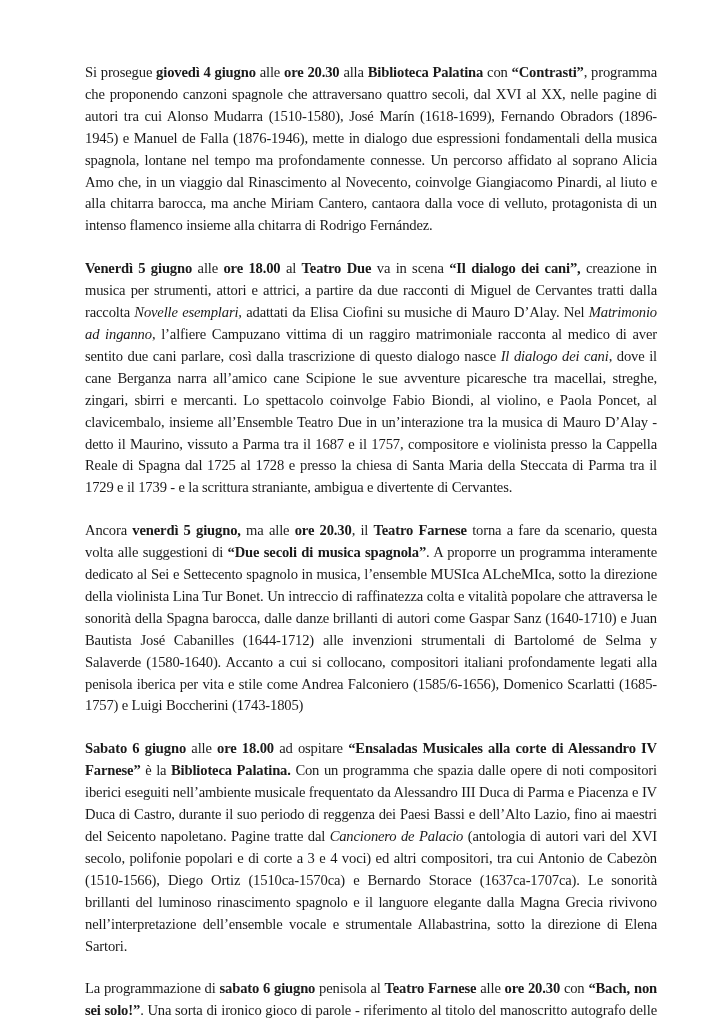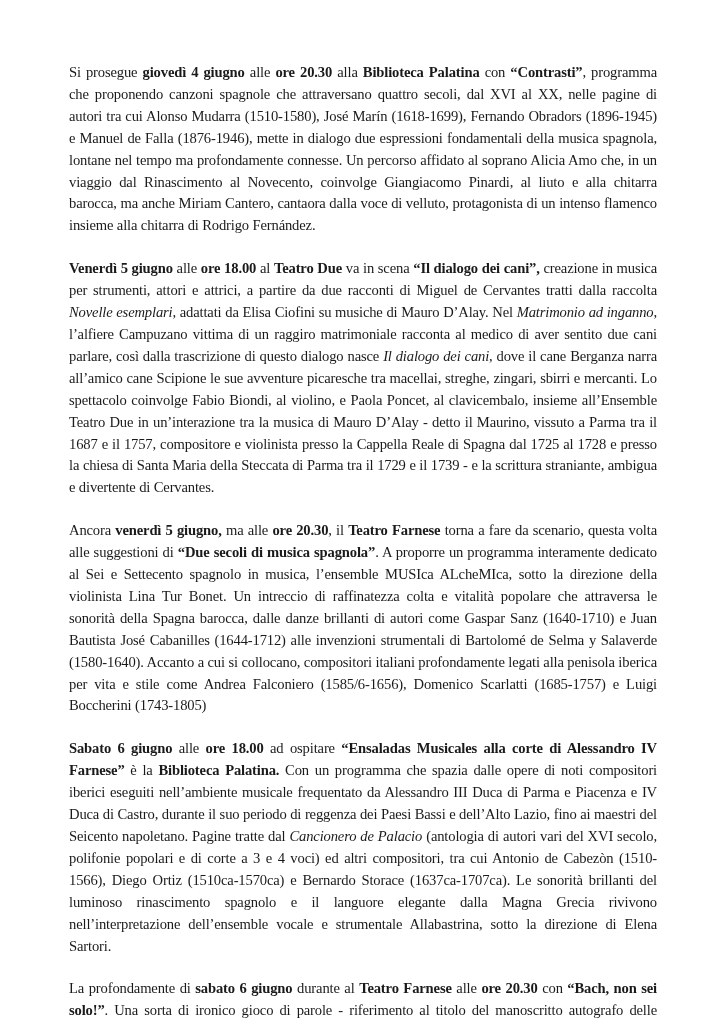"Si prosegue giovedì 4 giugno" .para { margin: 0 0 21px 0 -> 0 0 21px 16px }
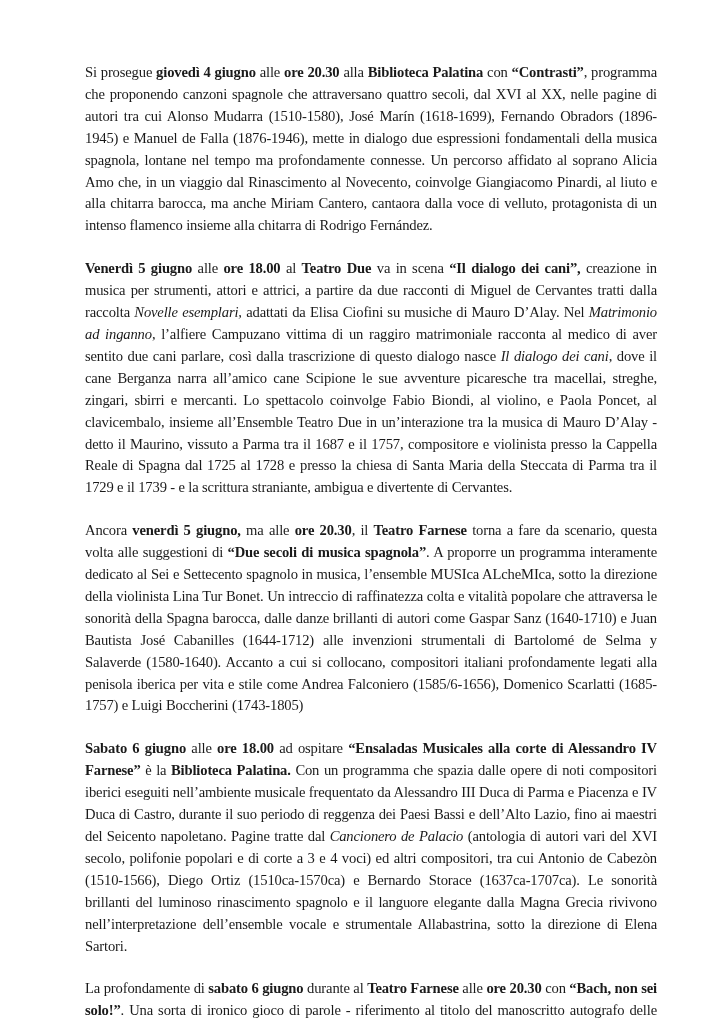"La profondamente di" span { text: profondamente -> programmazione }
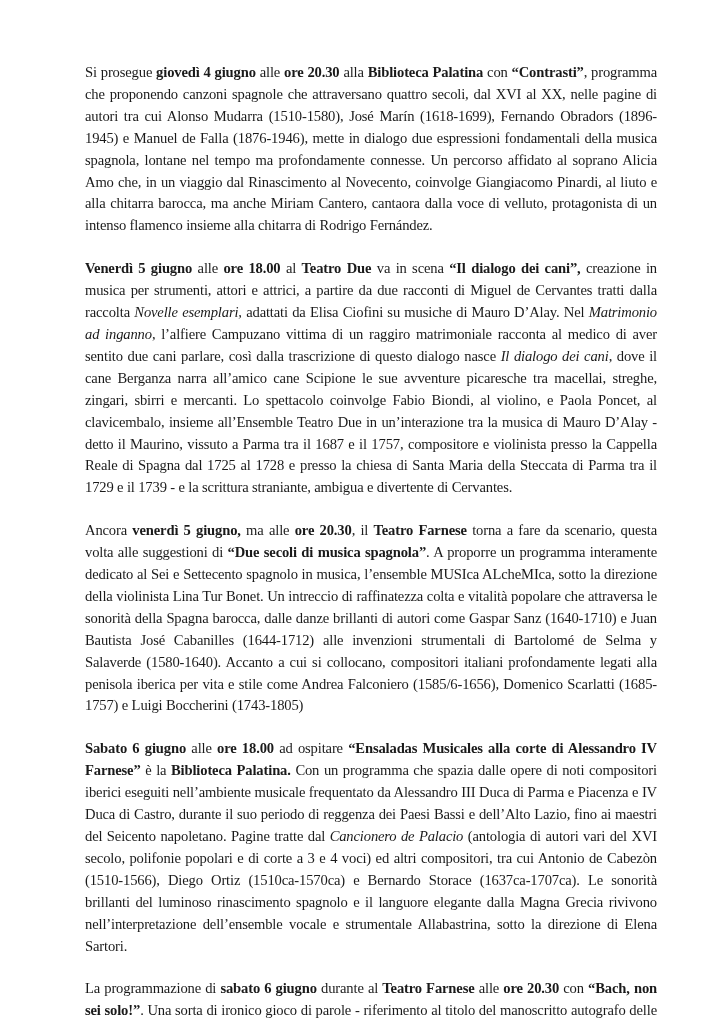"durante al" span { text: durante -> penisola }
